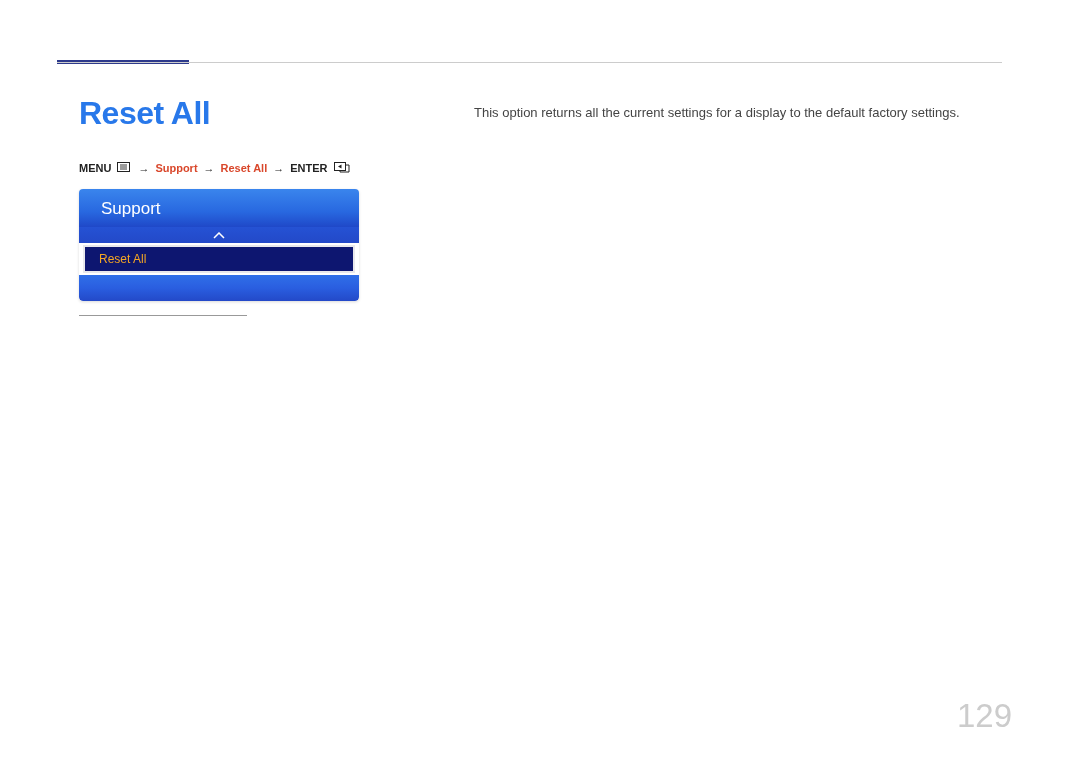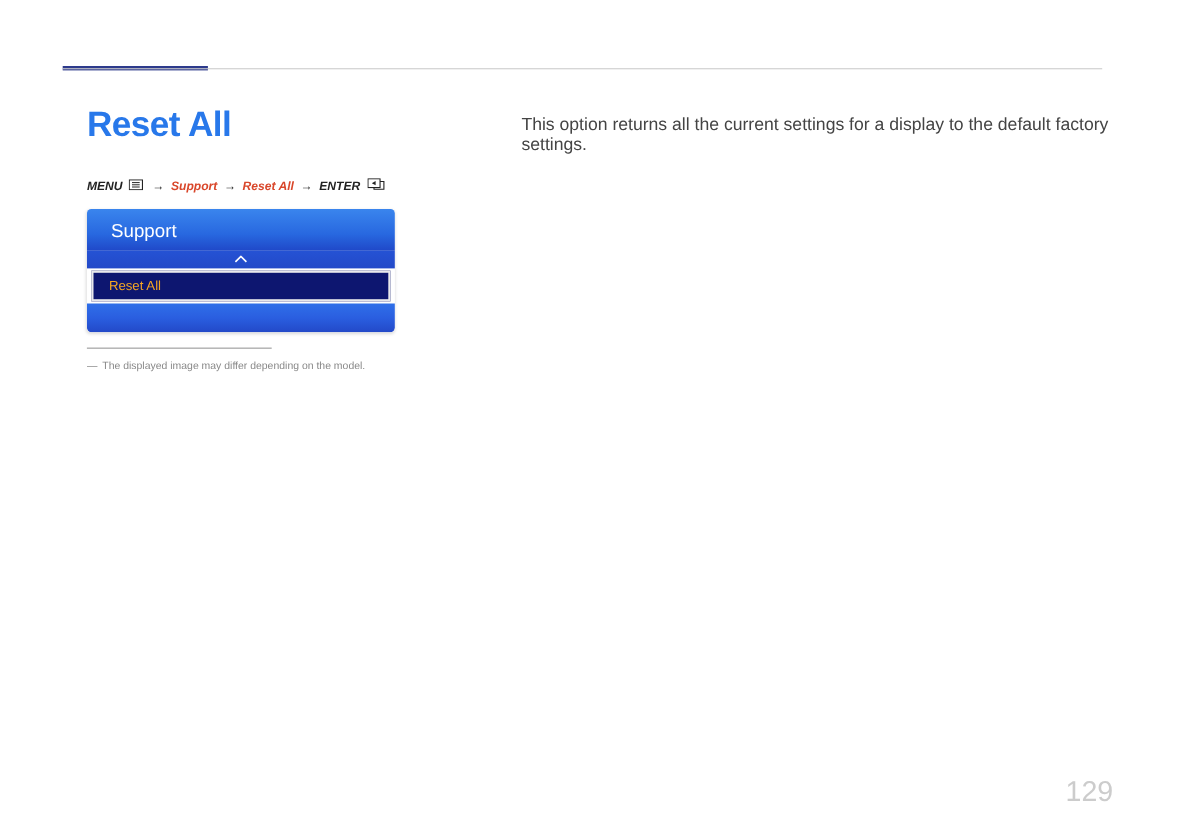"This option returns all the" .description { font-size: 16px -> 13px }
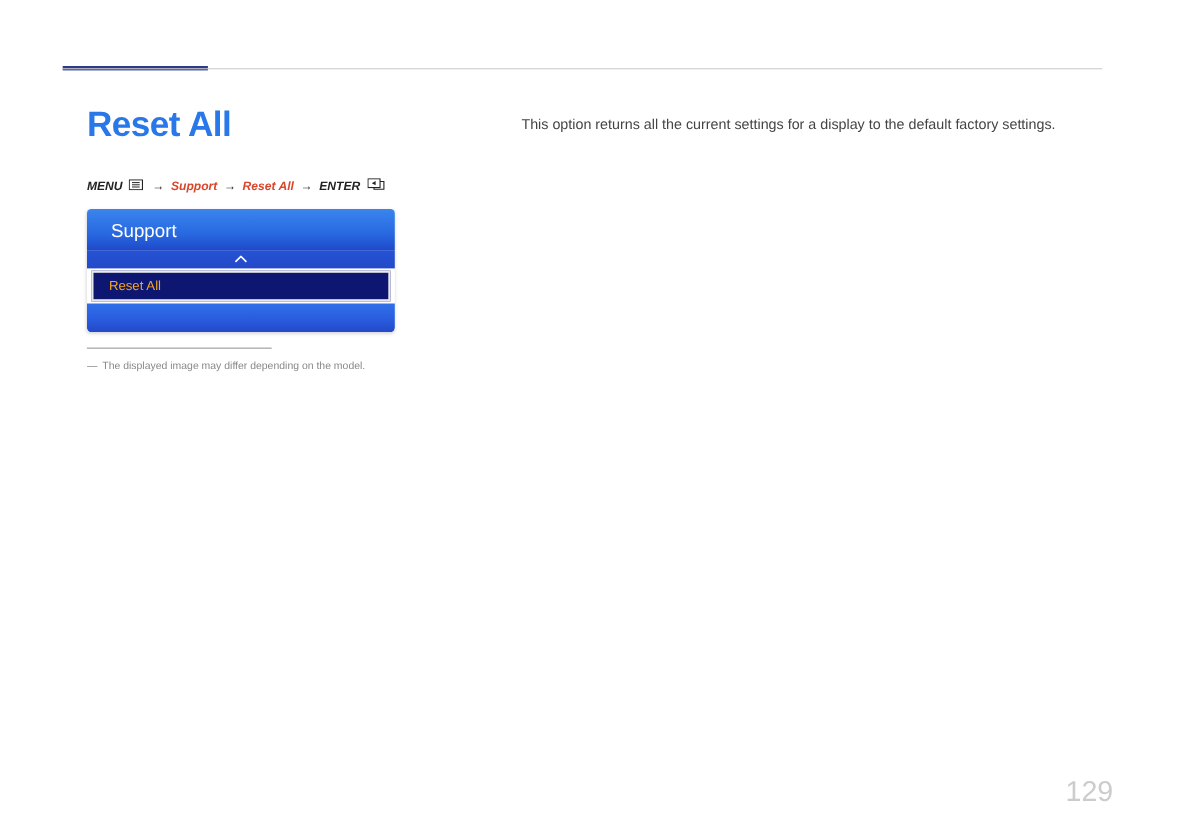"MENU" .breadcrumb { align-items: flex-end -> flex-start; font-style: italic -> none }
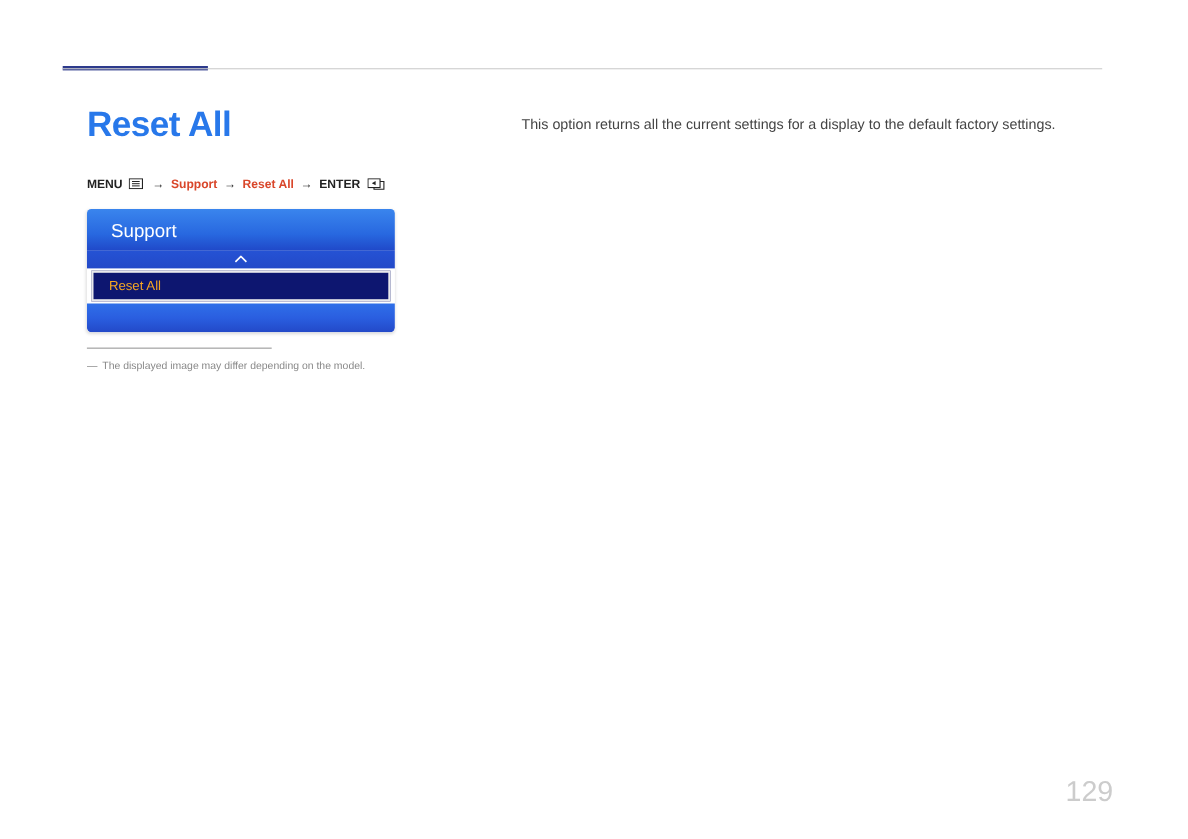"― The displayed image may" div.footnote { html: <div> <span>―</span> <span>The displayed image may differ depending on the model.</span> </div> -> none }
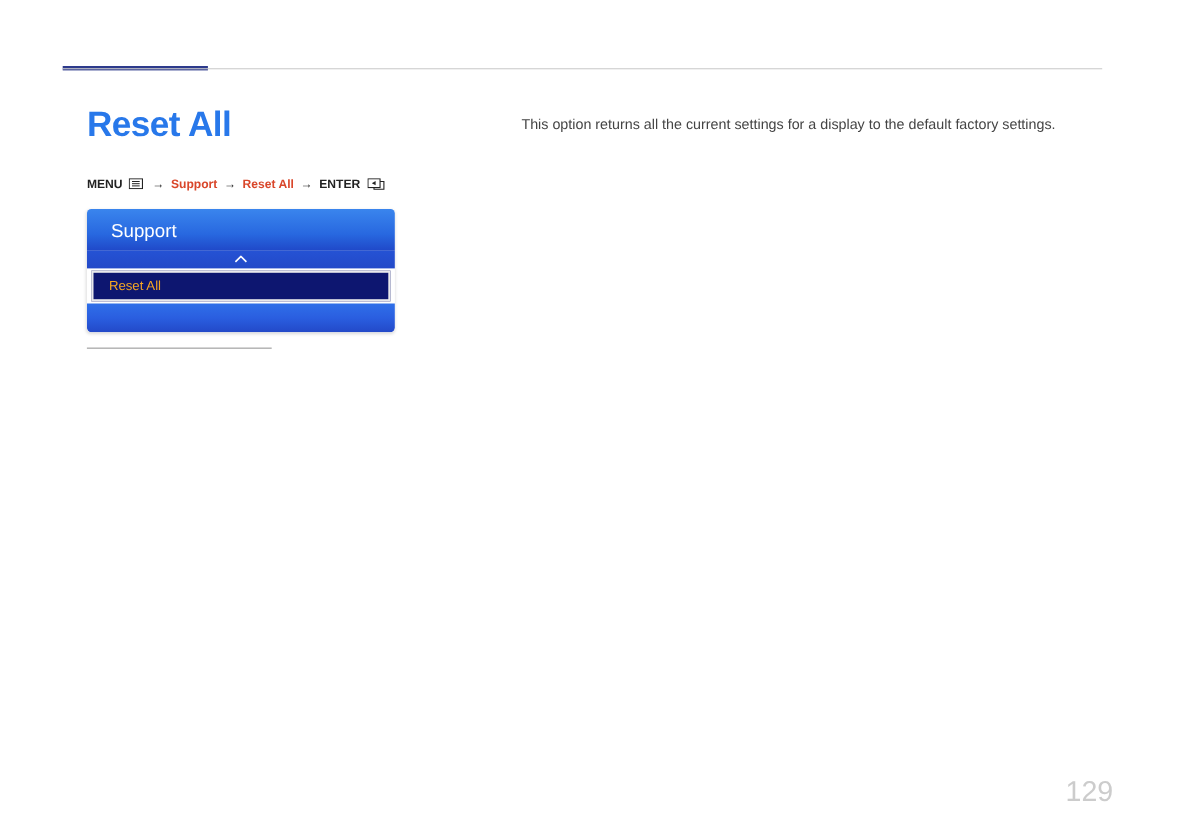"129" .page-number { font-size: 26px -> 33px }
